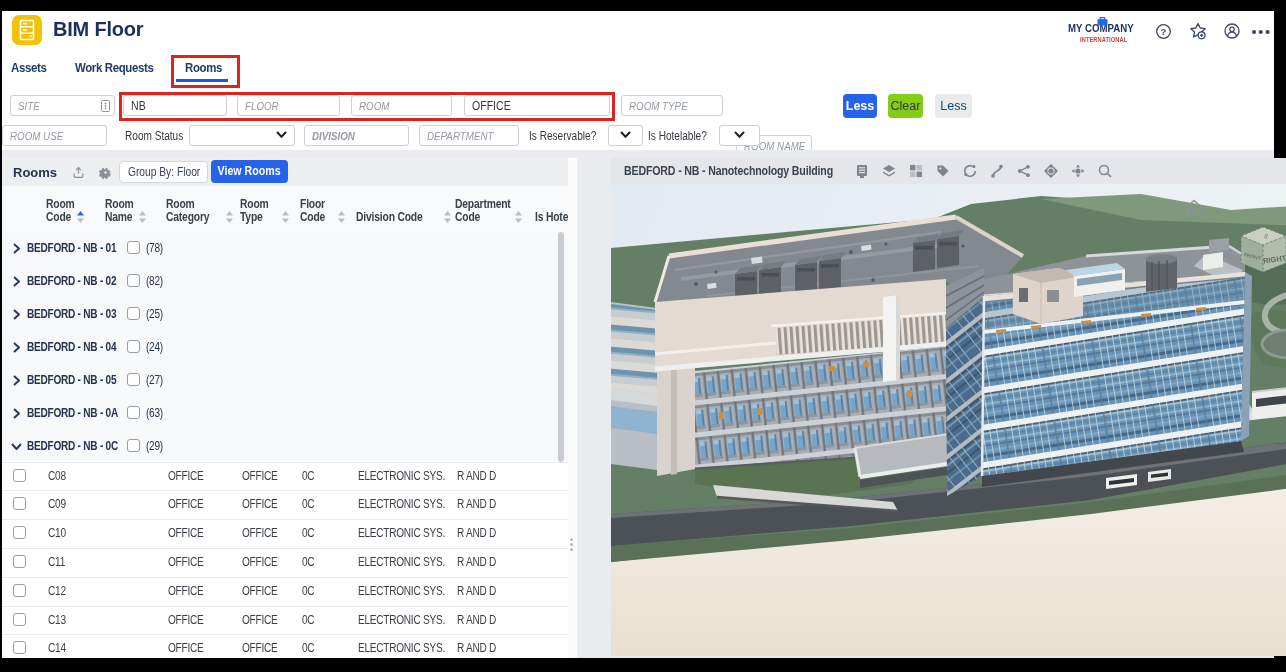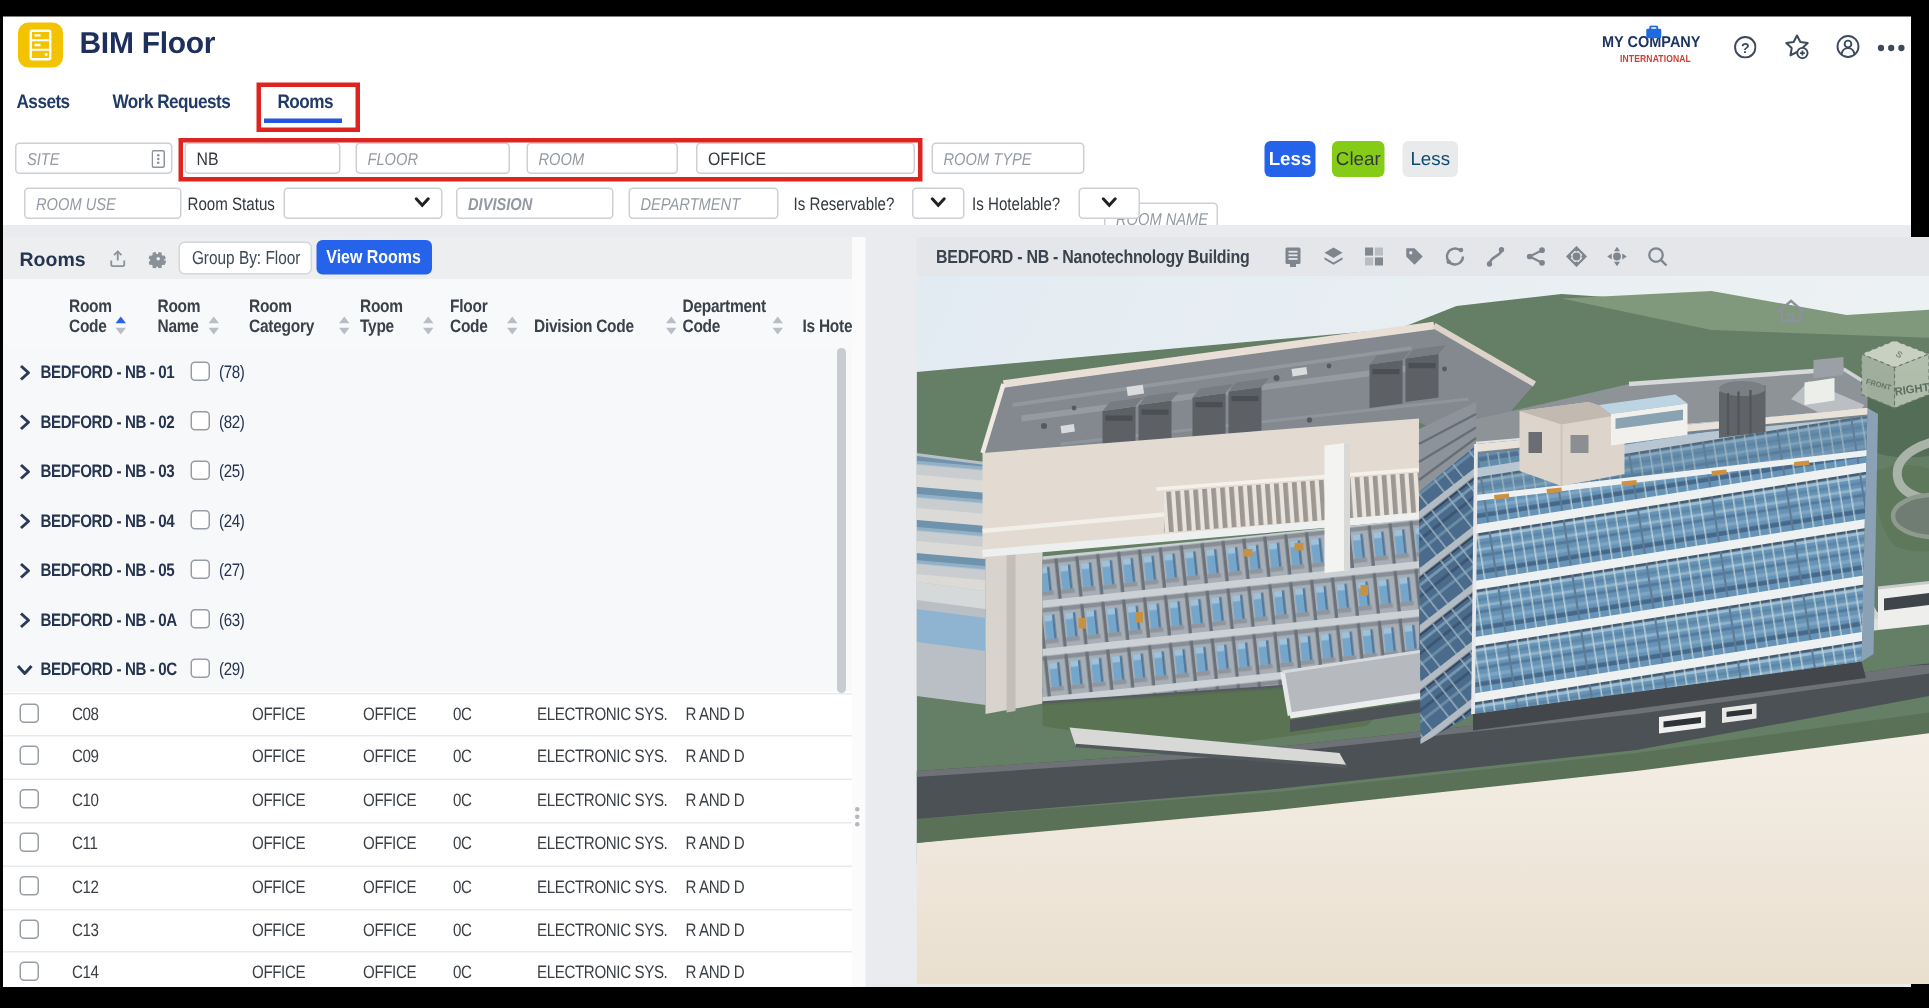"ROOM USE" div.inp { left: 16px -> 2px }
